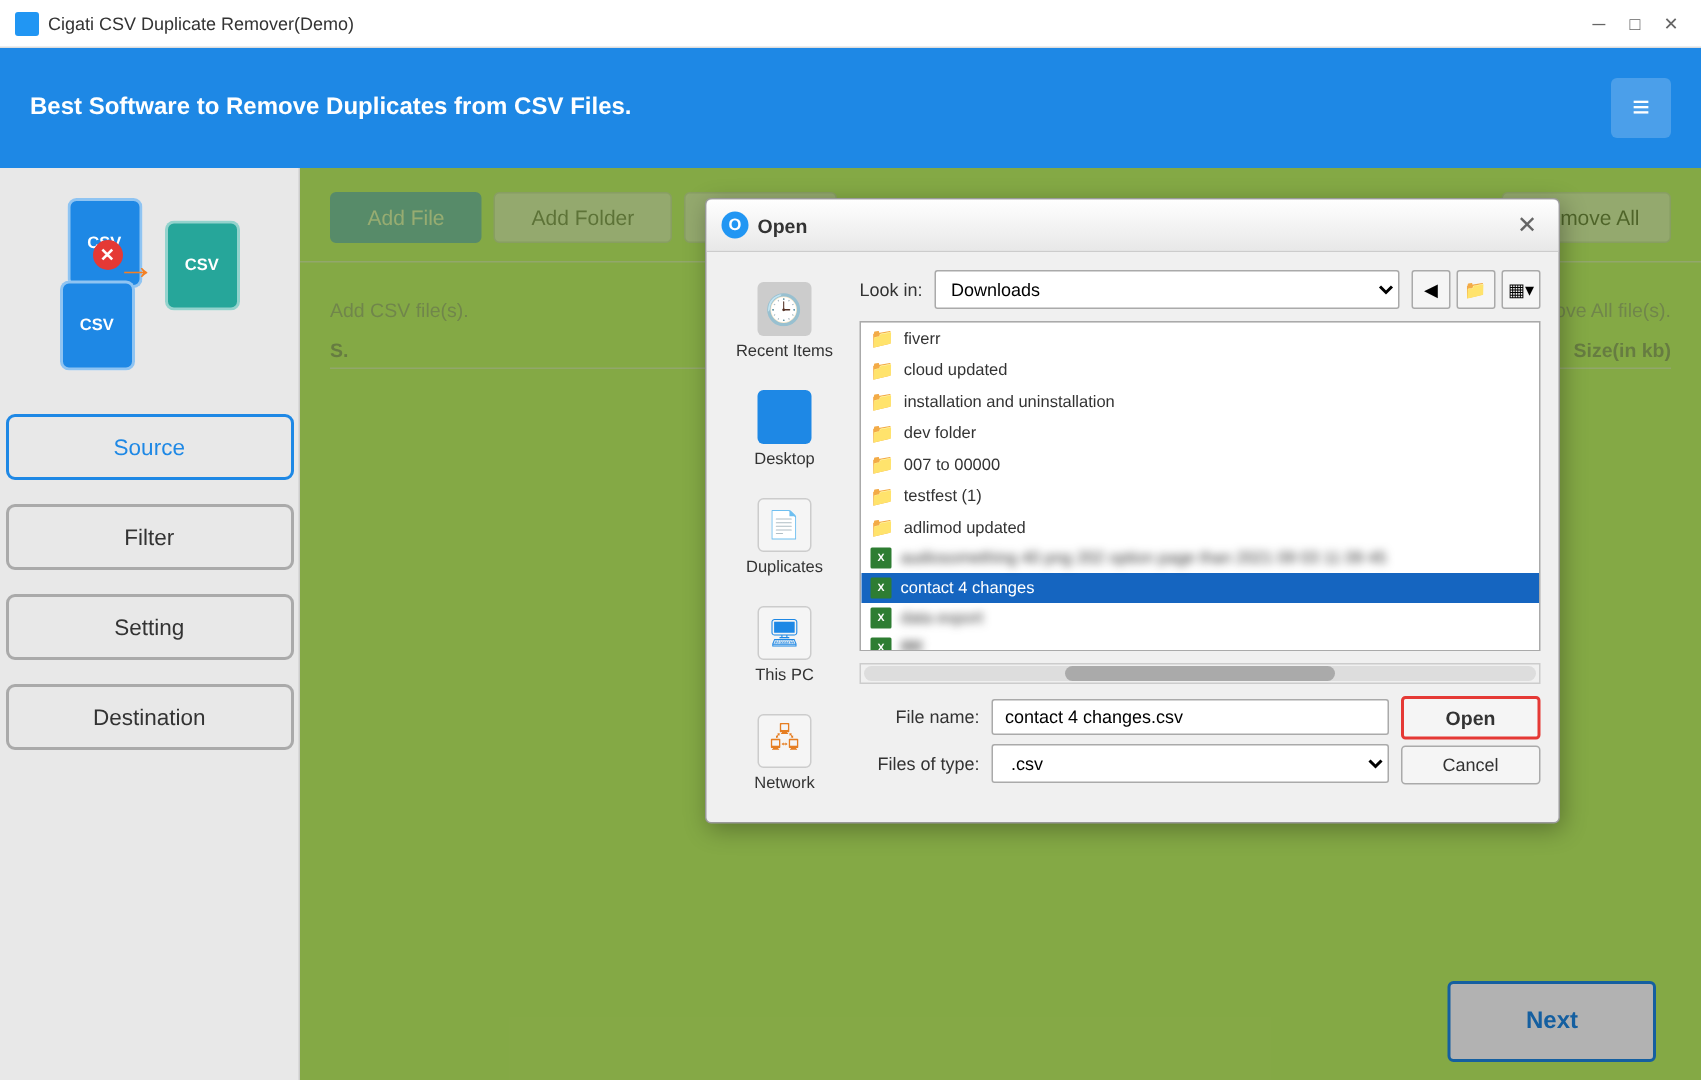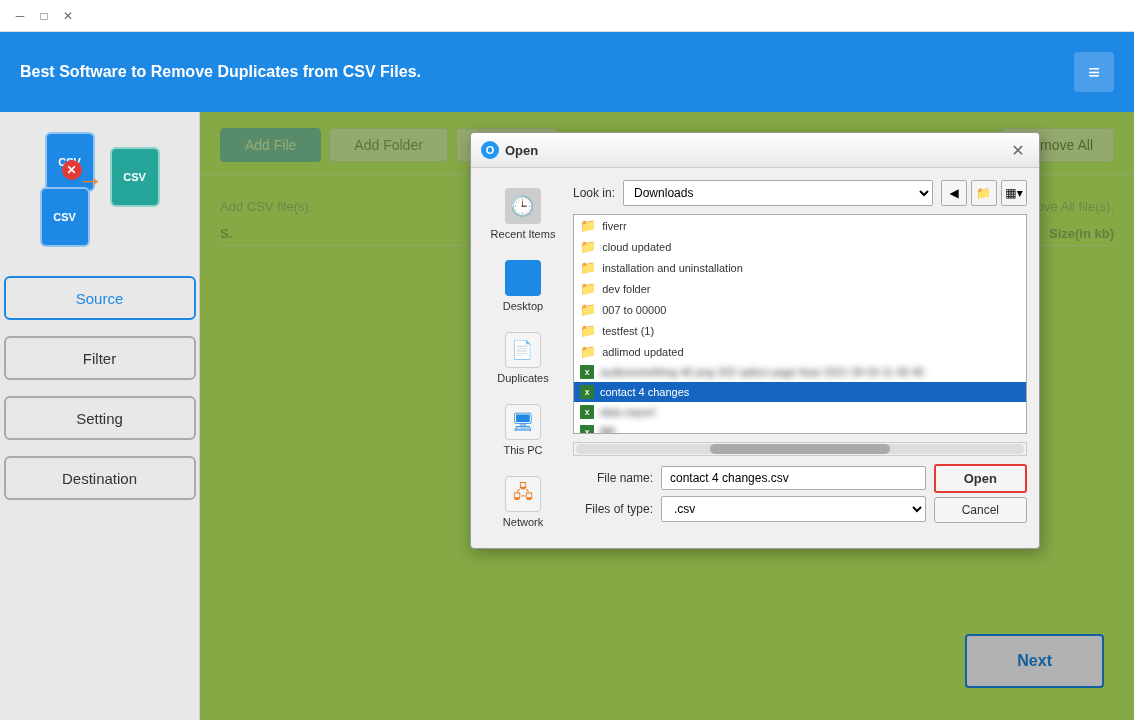"Cigati CSV Duplicate Remover(Demo)" div.title-bar-left { html: none -> <div> <span></span> <span>Cigati CSV Duplicate Remover(Demo)</span> </div> }
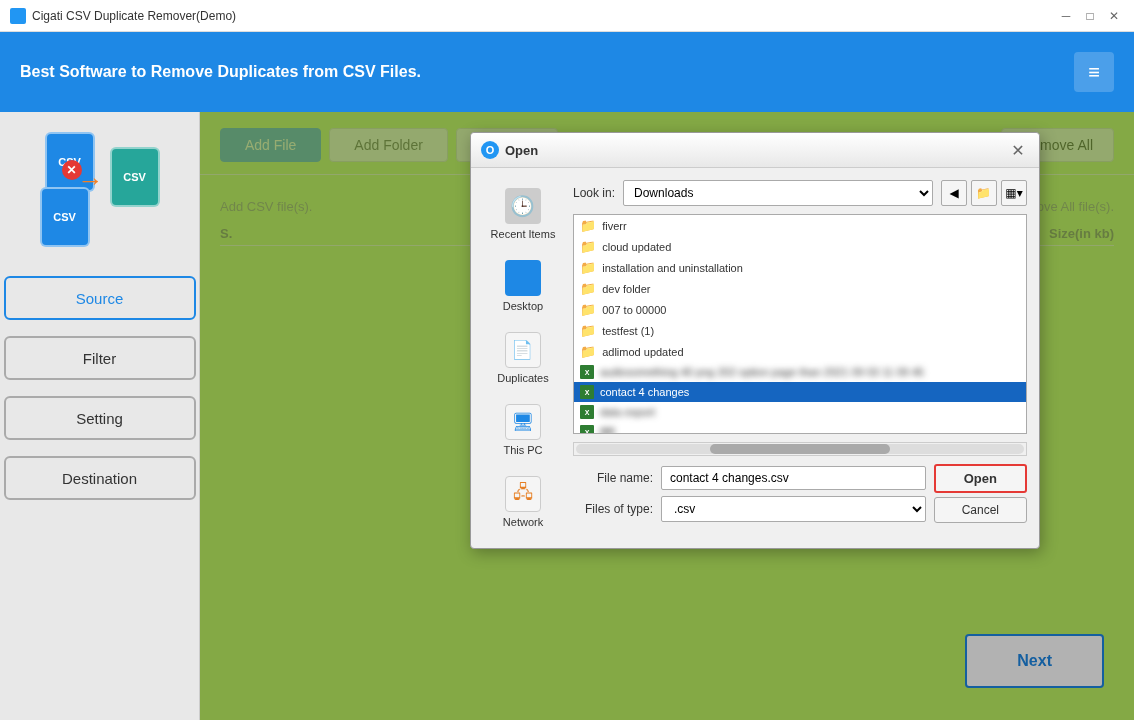"Next" .next-btn { bottom: 32px -> 12px }
